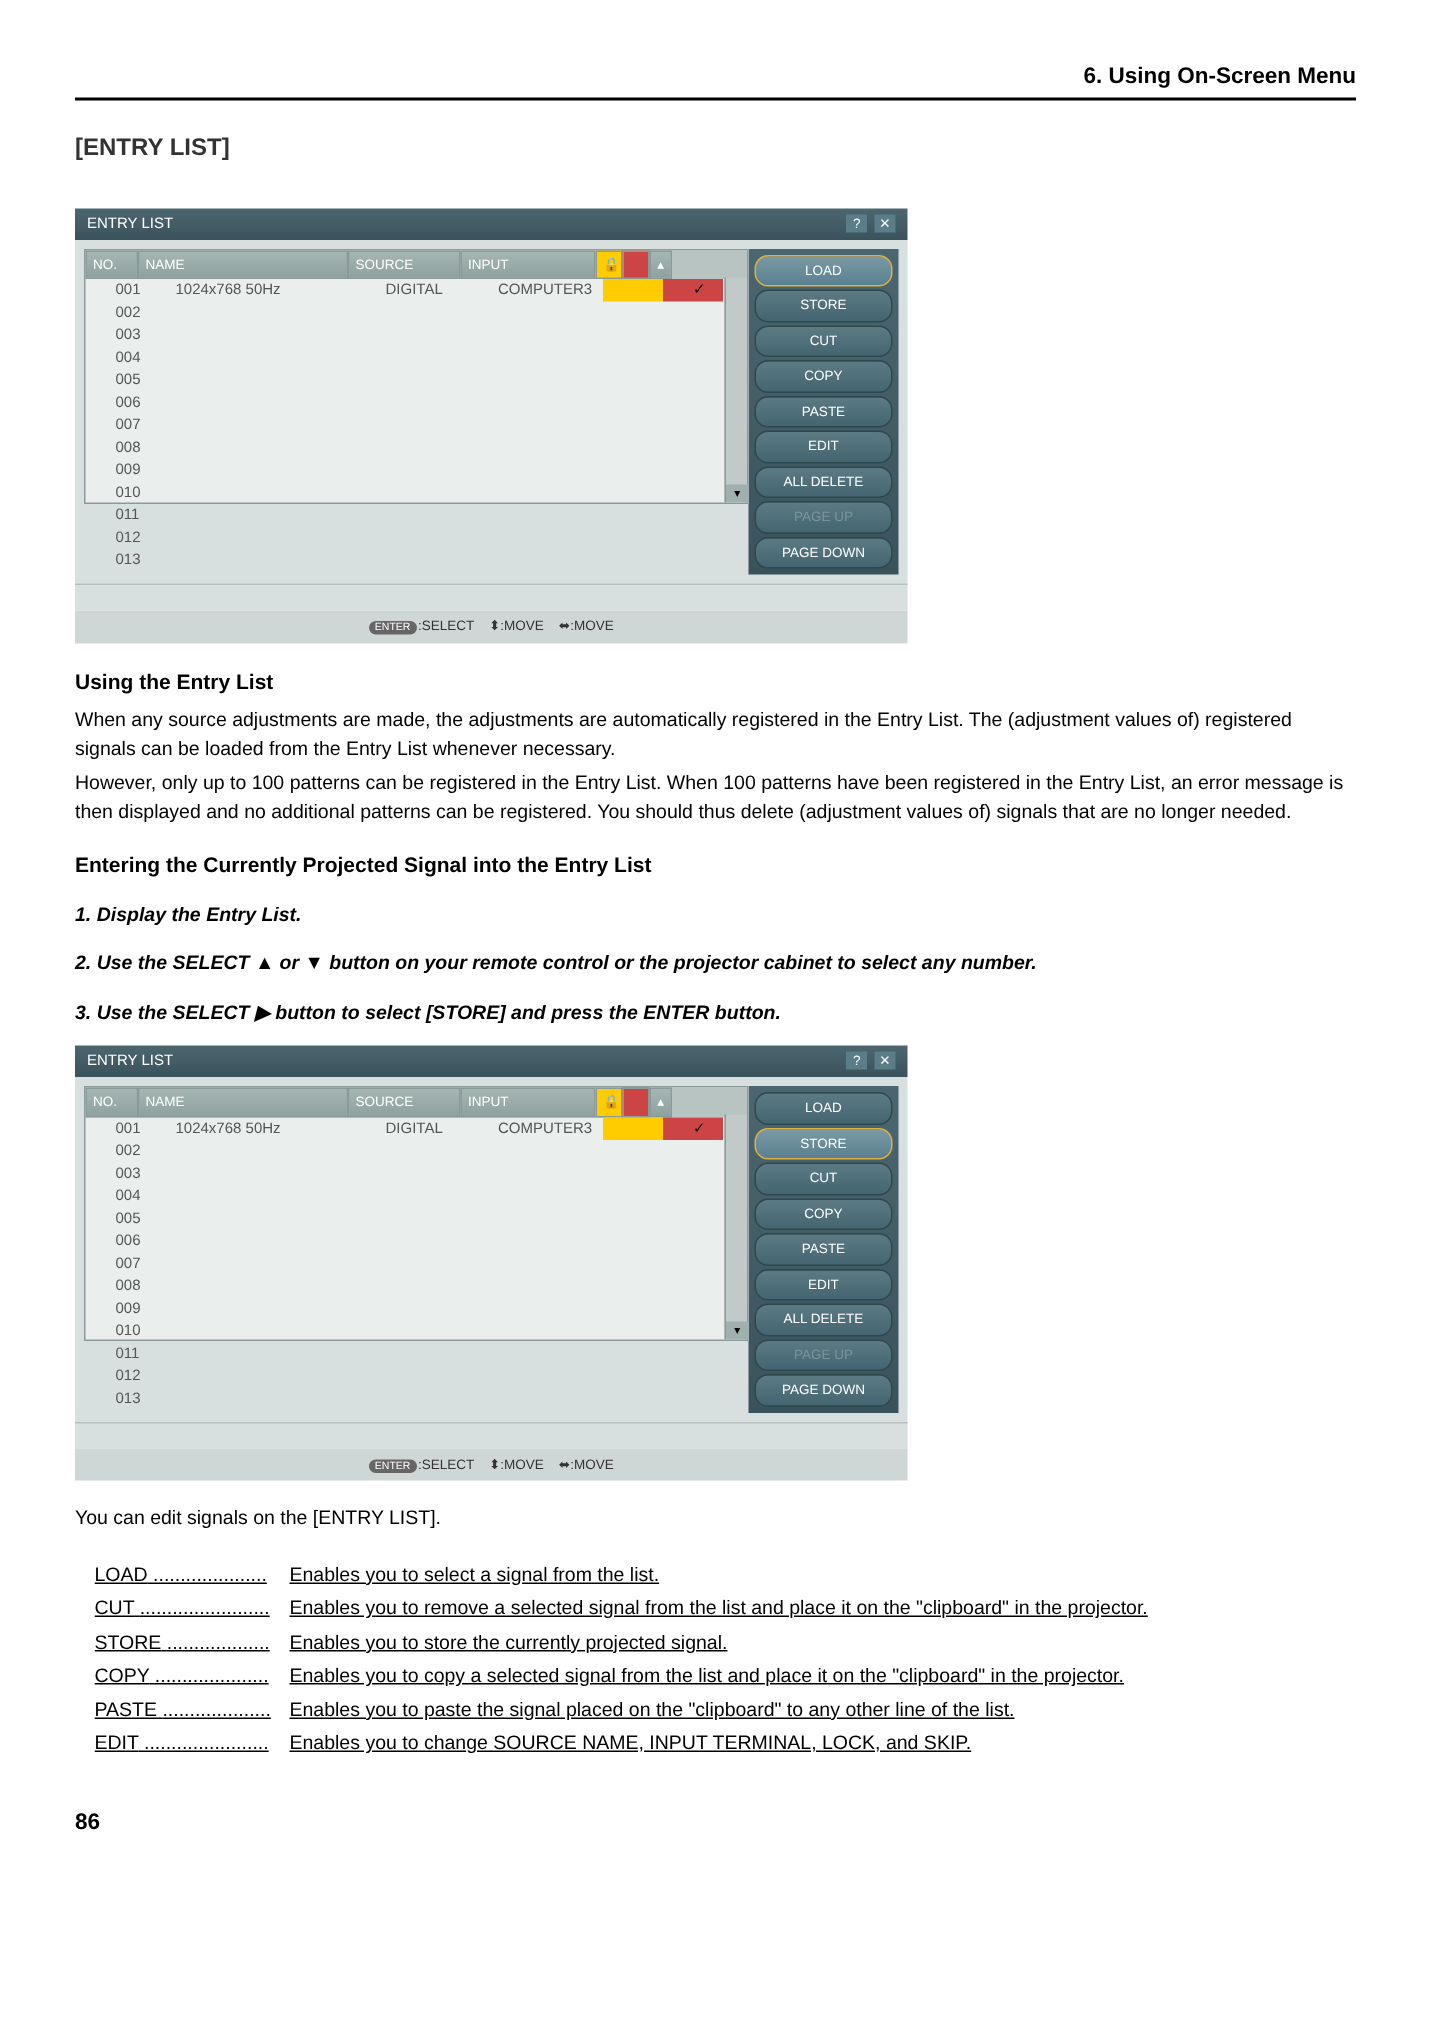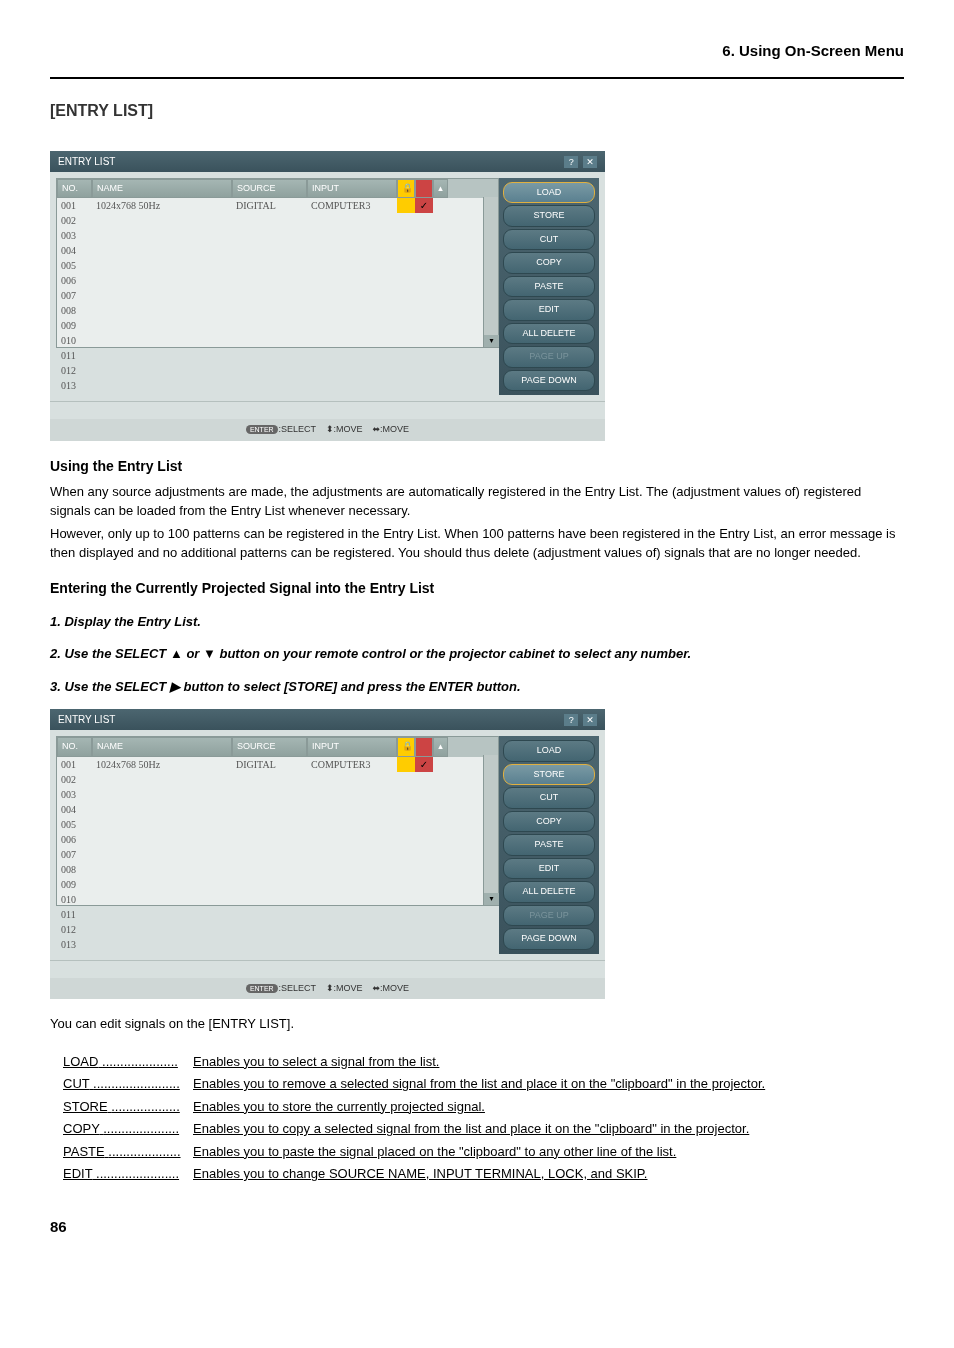"6. Using On-Screen Menu" .chapter-header { padding-bottom: 14px -> 2px }
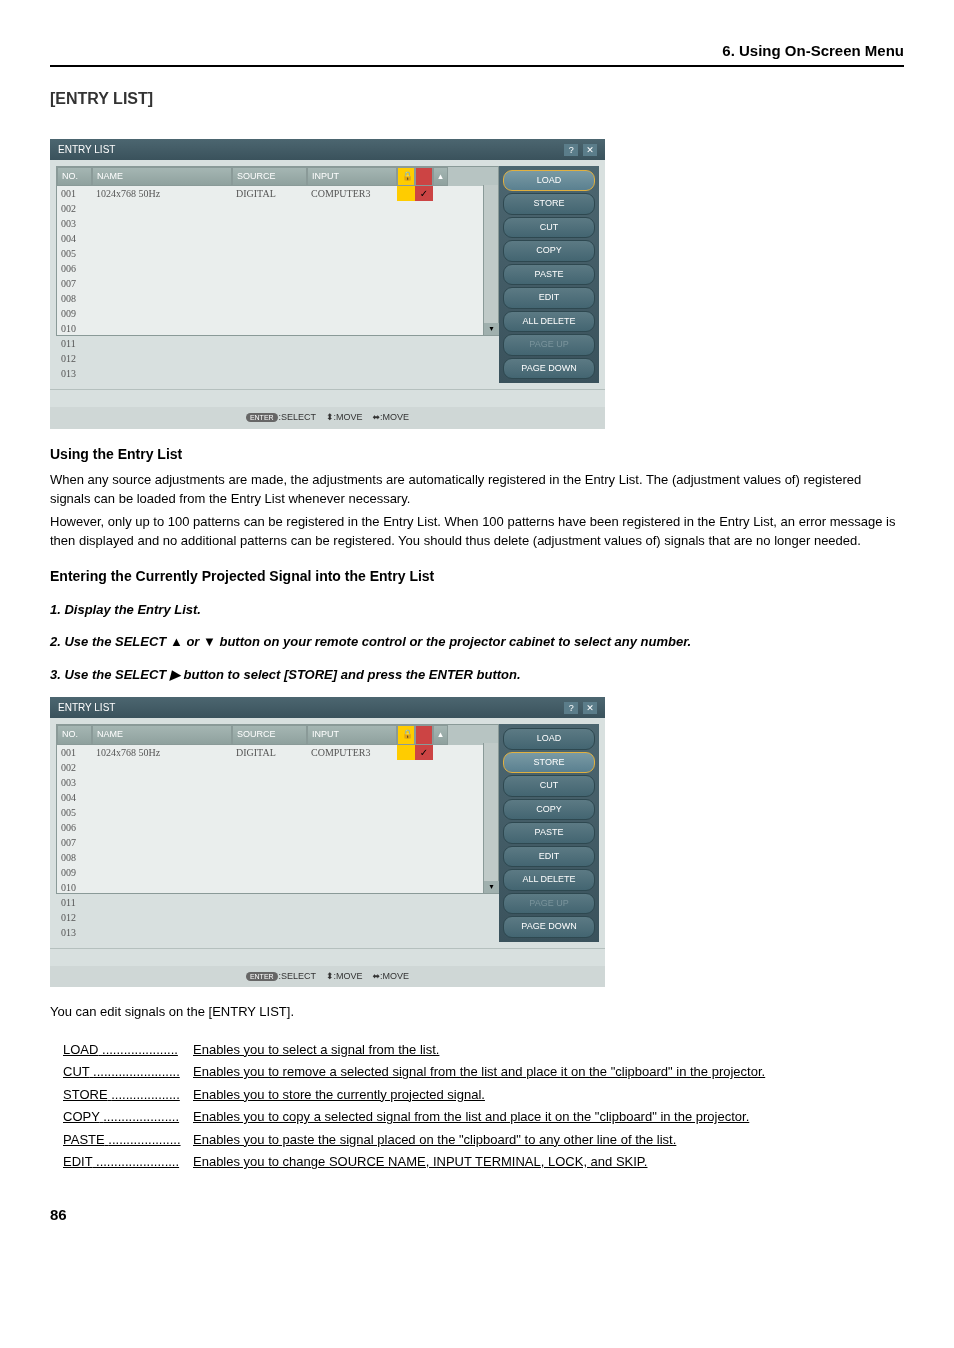"001" .list-row > div { font-family: Liberation Serif, serif -> none; padding: 0 4px -> 0 20px }
